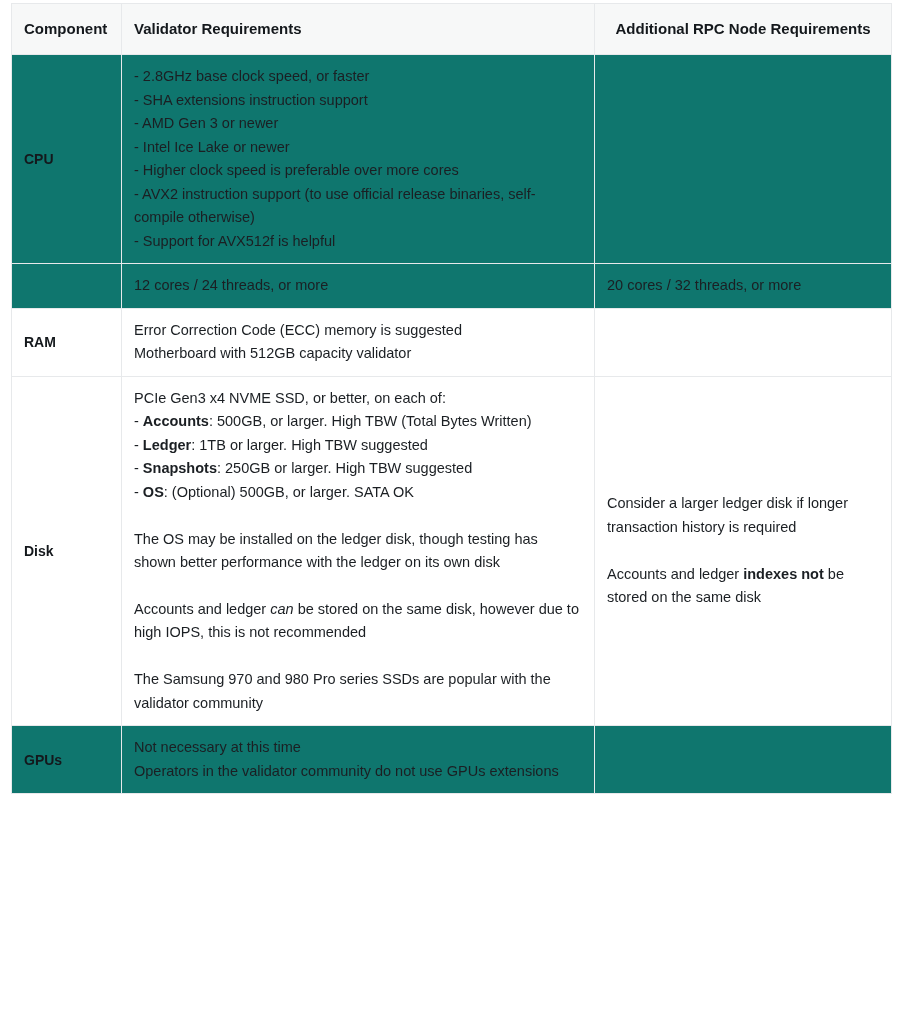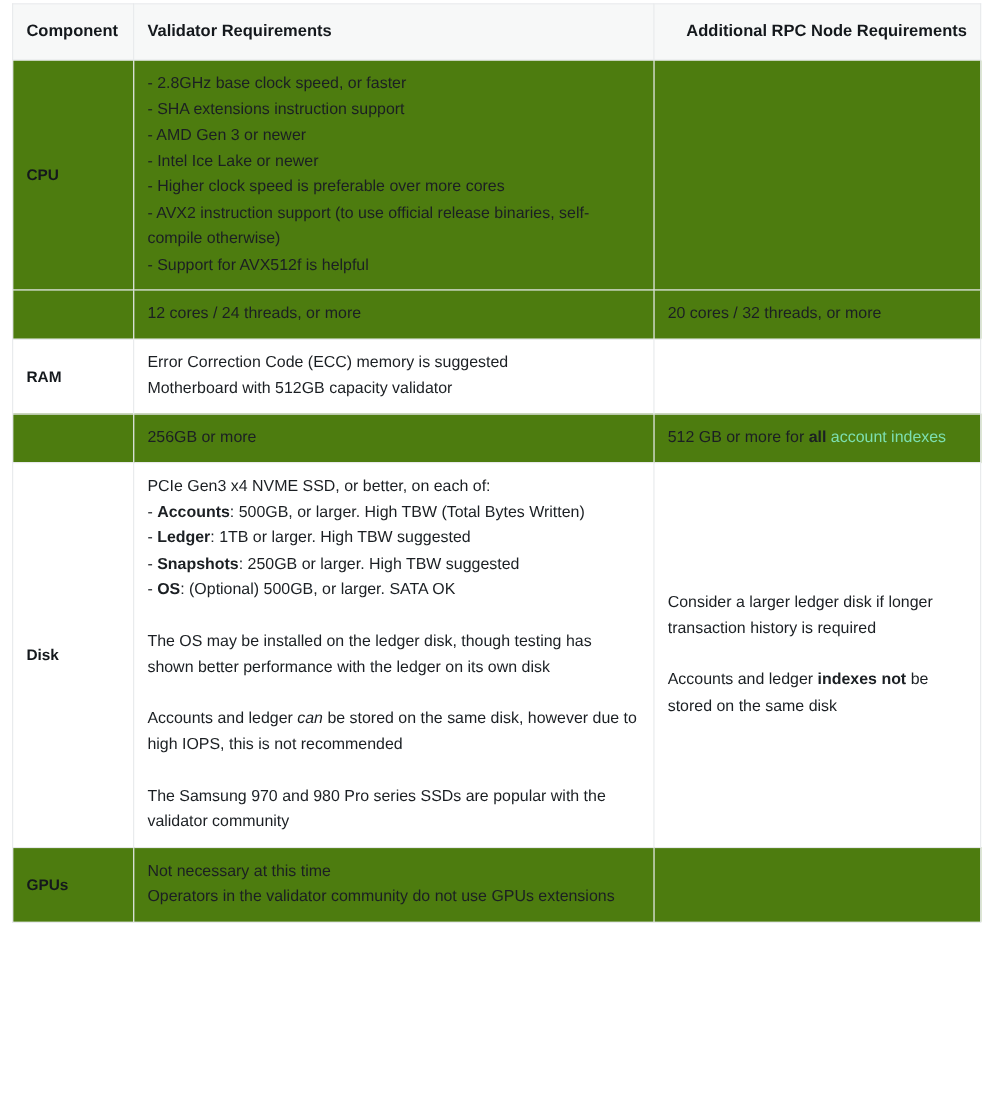"Additional RPC Node Requirements" table.req-table thead th.h-rpc { text-align: right -> center }
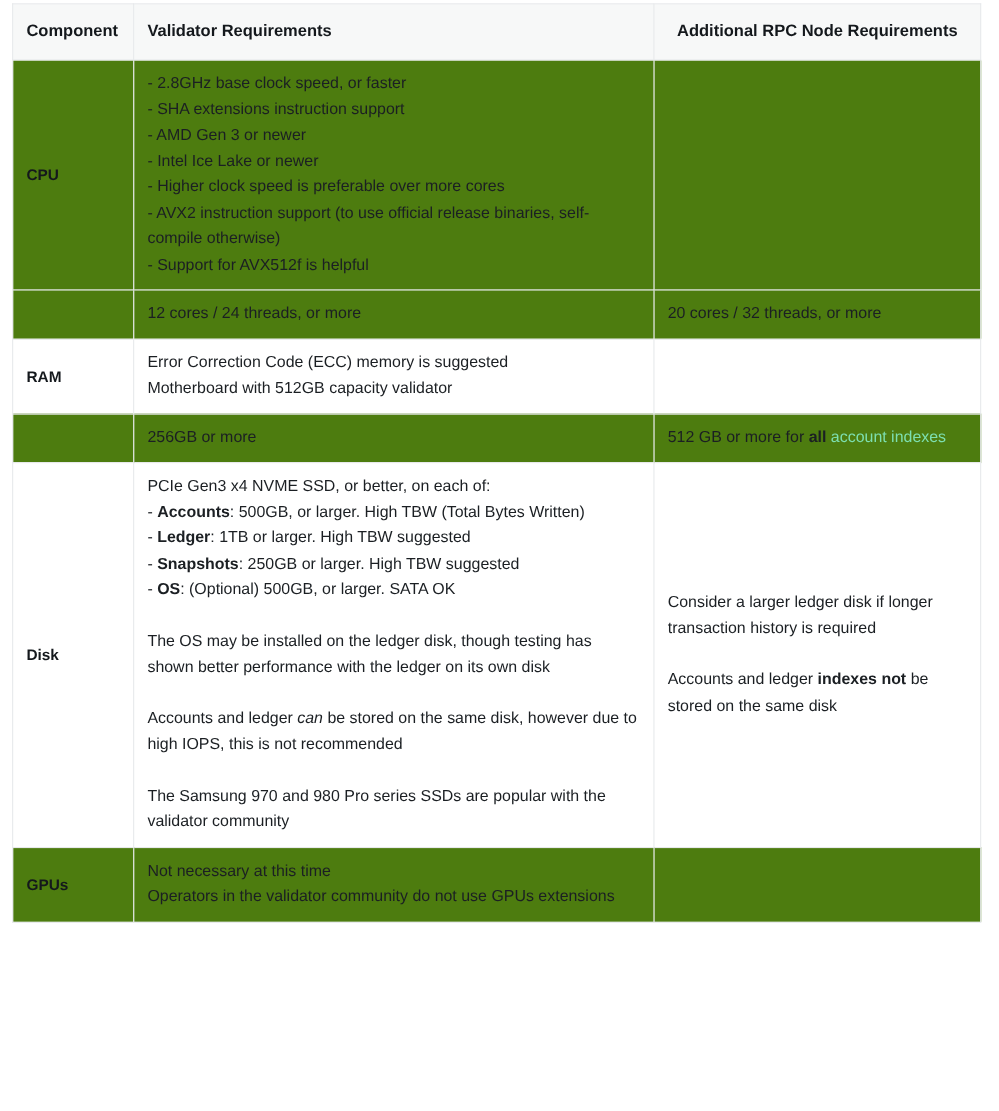"- 2.8GHz base clock speed," tr.shaded > td { background: #4d7c0f -> #0f766e }
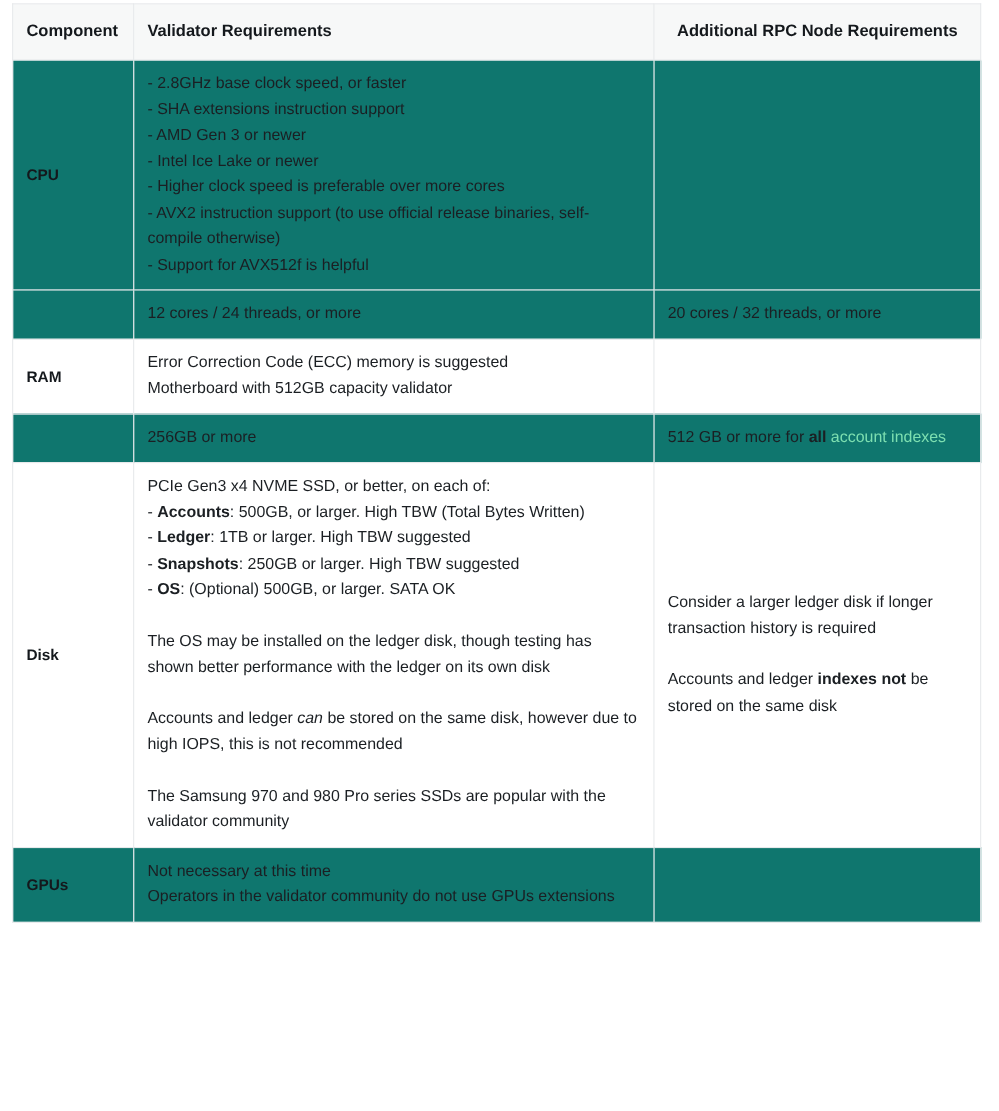"256GB or more" tr.shaded { html: <tr> <td></td> <td> <span>256GB or more</span> </td> <td> <span><span>512 GB or more for </span><span>all</span><span> </span><a>account indexes</a></span> </td> </tr> -> none }
